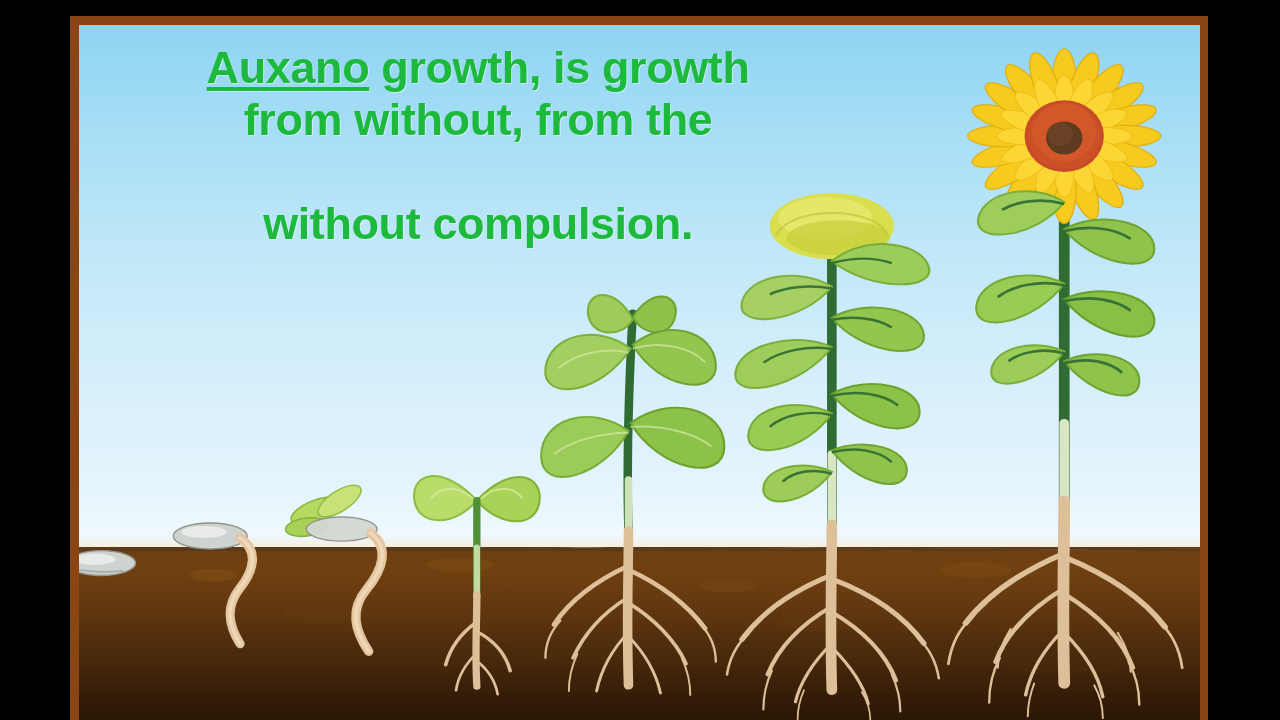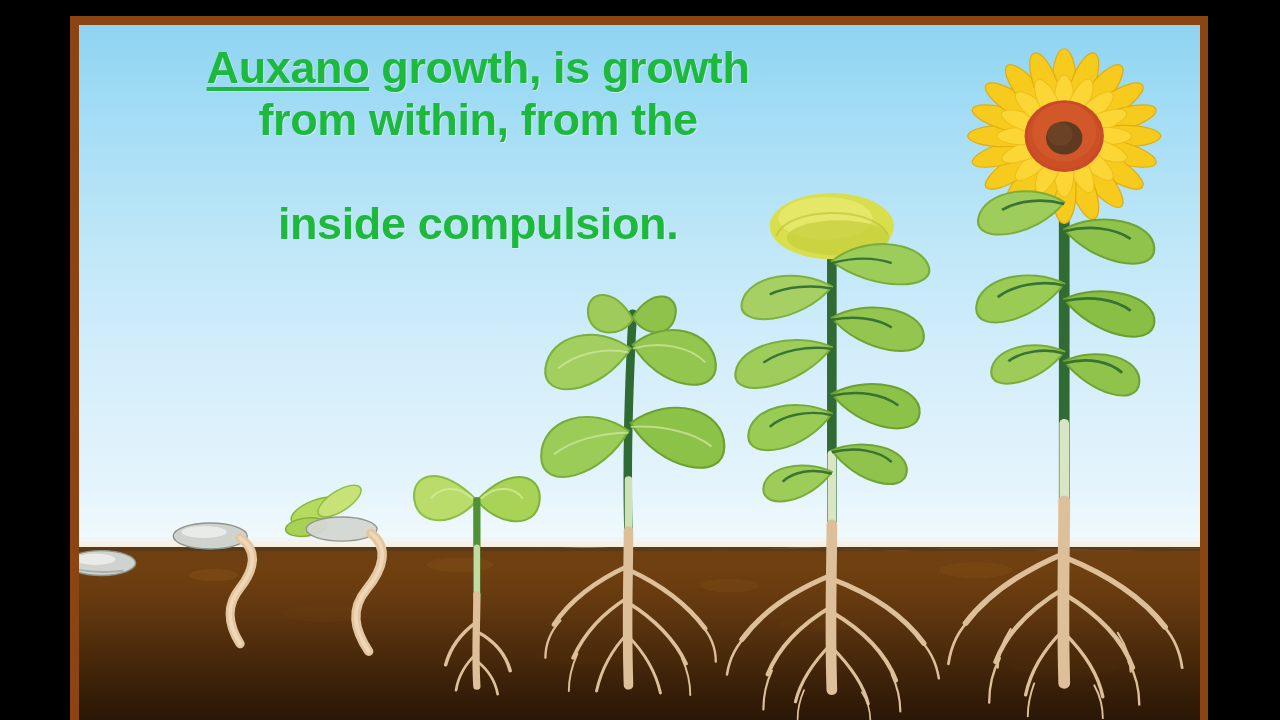"from within, from the" span { text: within -> without }
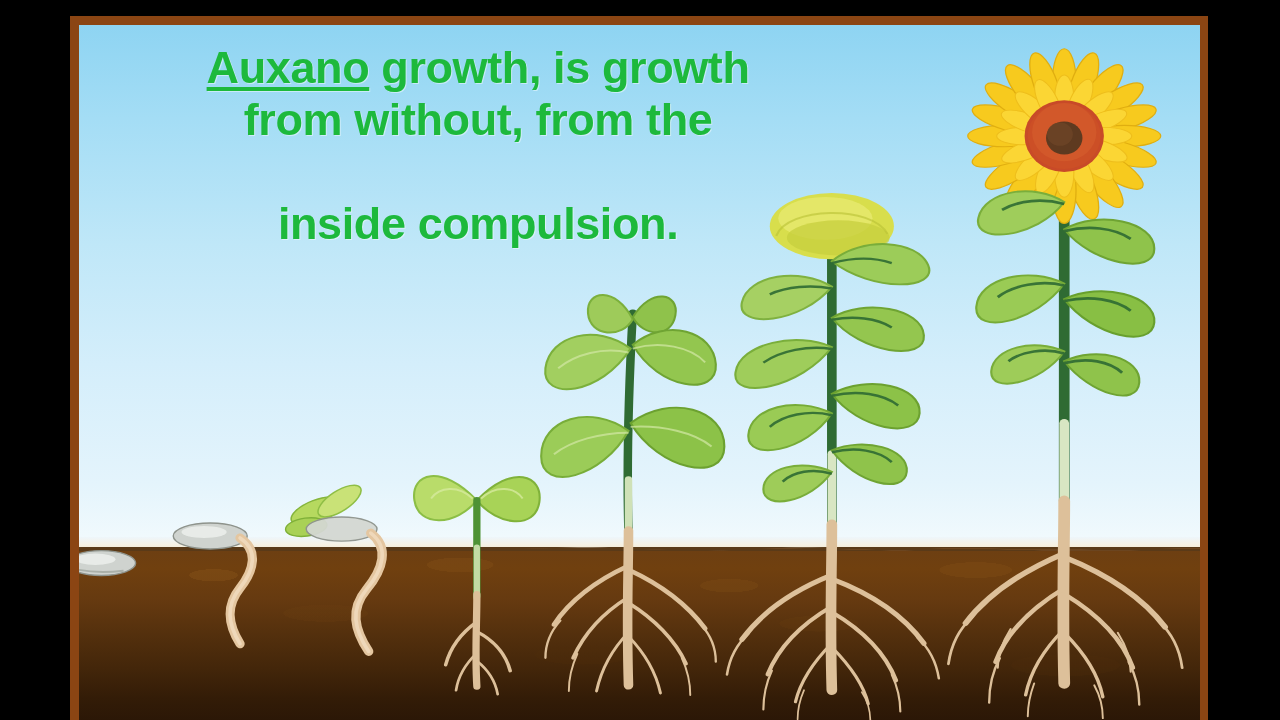"inside compulsion." span { text: inside -> without }
